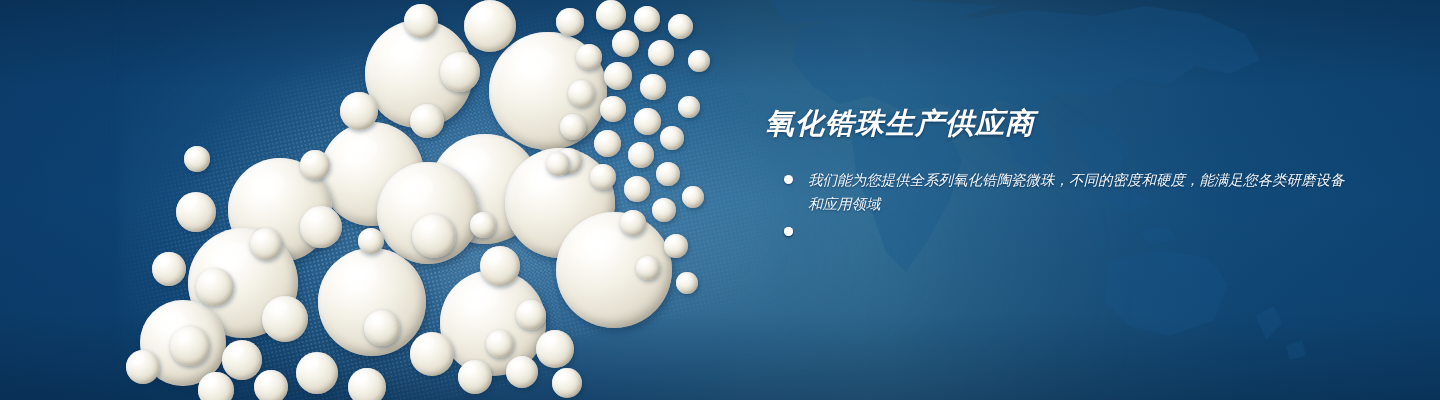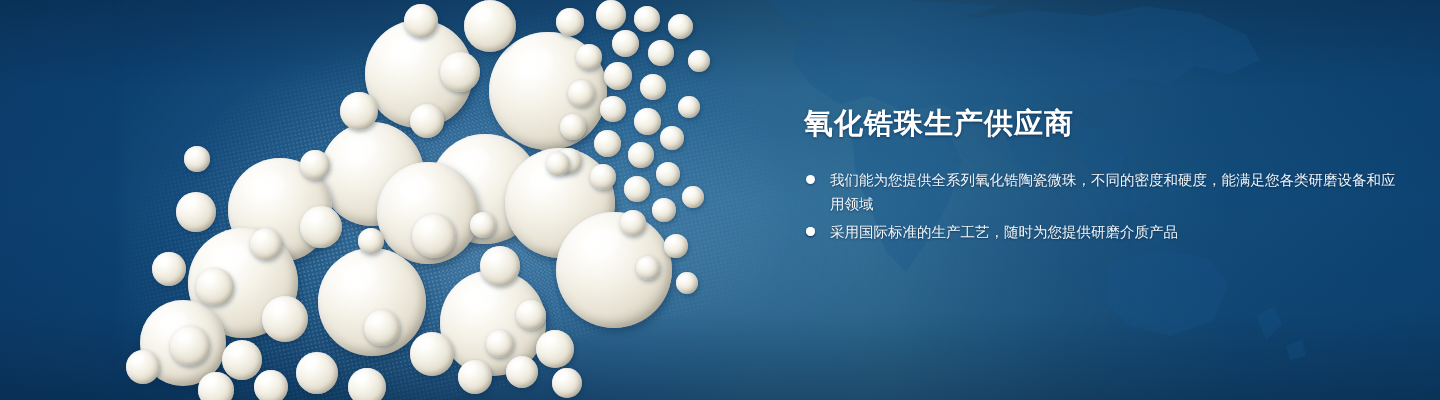"氧化锆珠生产供应商" .content { font-style: none -> italic; left: 804px -> 765px }
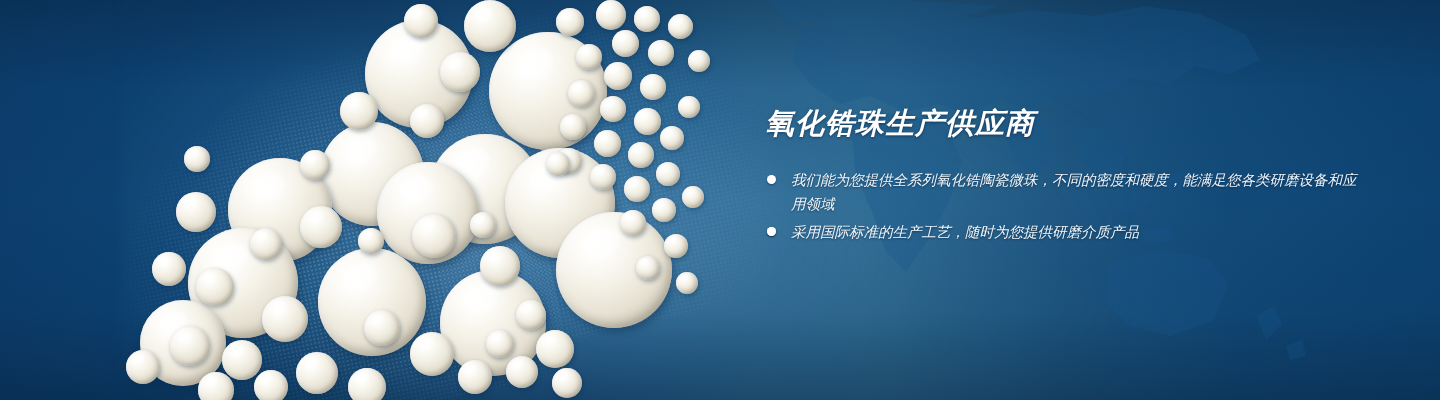"我们能为您提供全系列氧化锆陶瓷微珠，不同的密度和硬度，能满足您各类研磨设备和应用" .bullets { margin: 0 -> 17px }
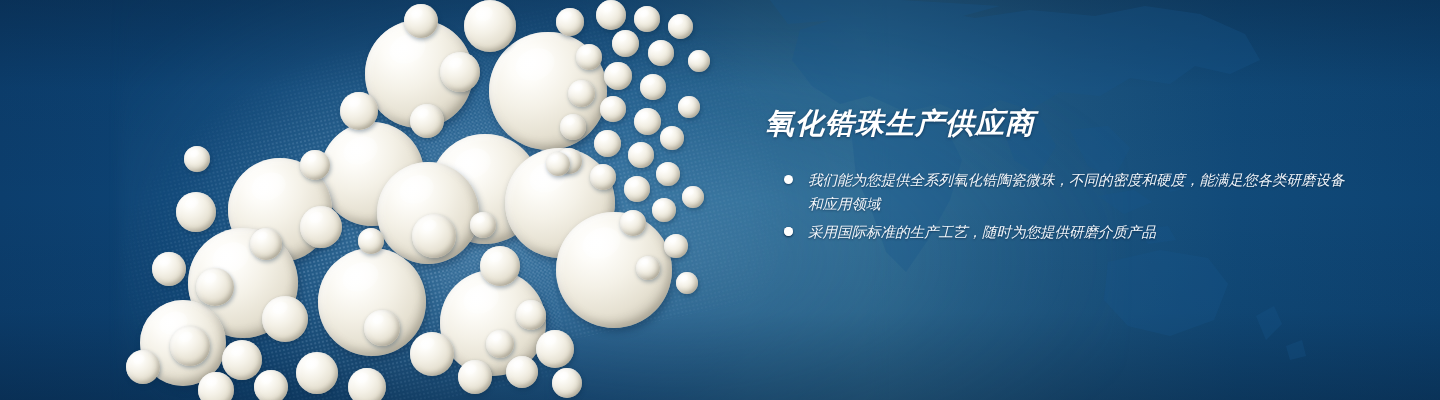"采用国际标准的生产工艺，随时为您提供研磨介质产品" span { html: <span>采用国际标准的生产工艺，随时为您提供研磨介质产品</span> -> none }
